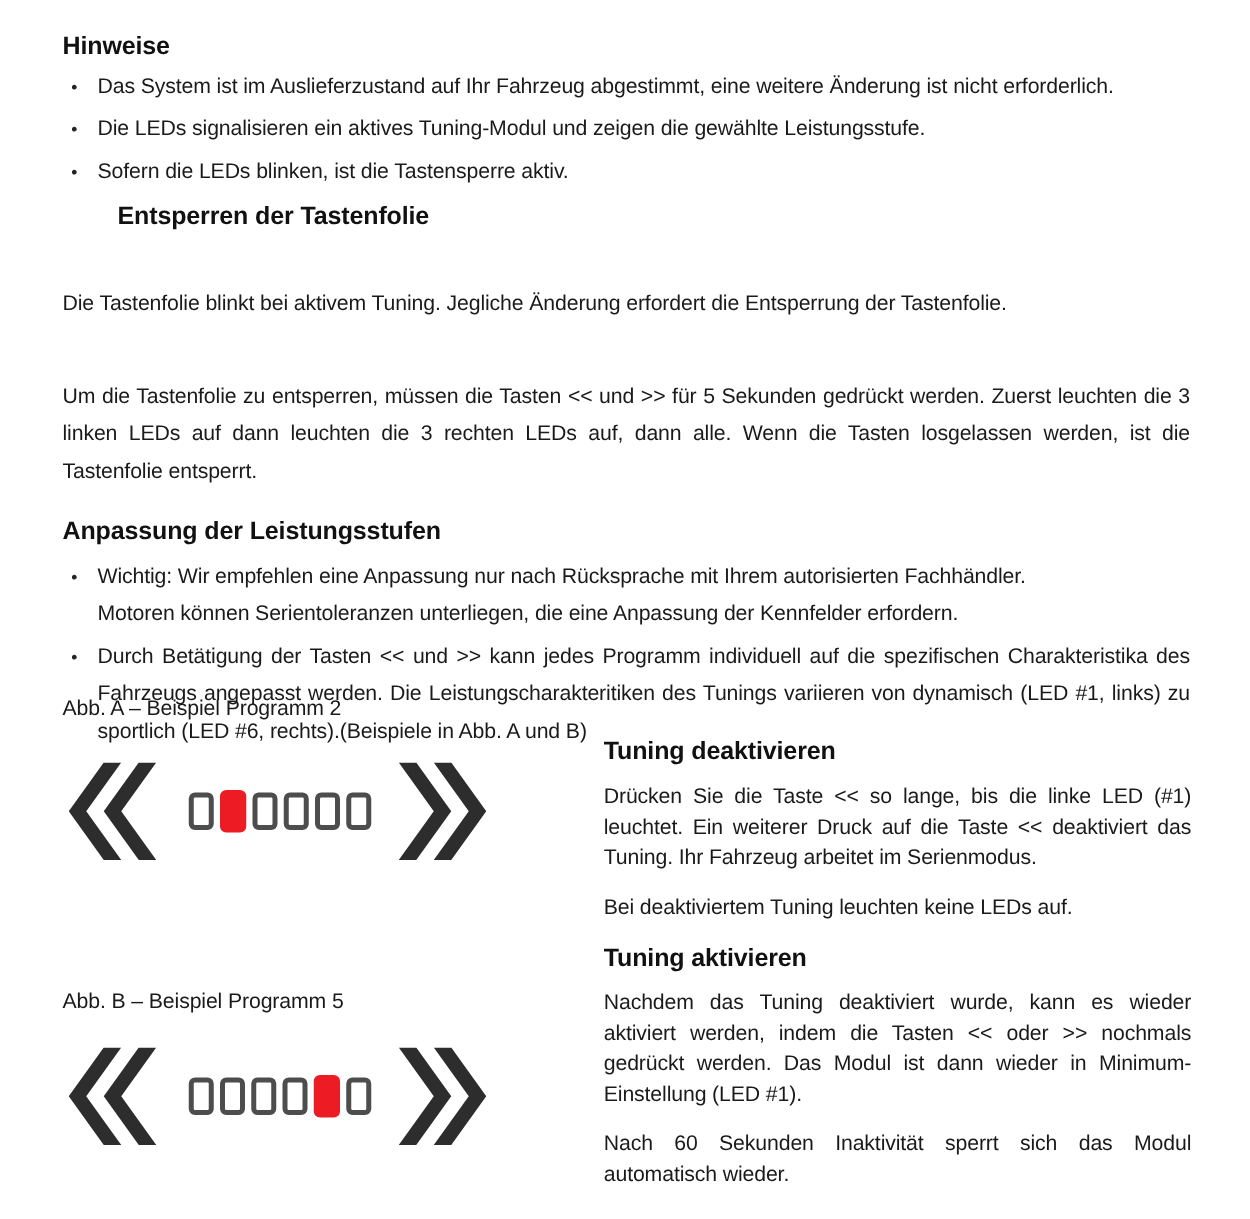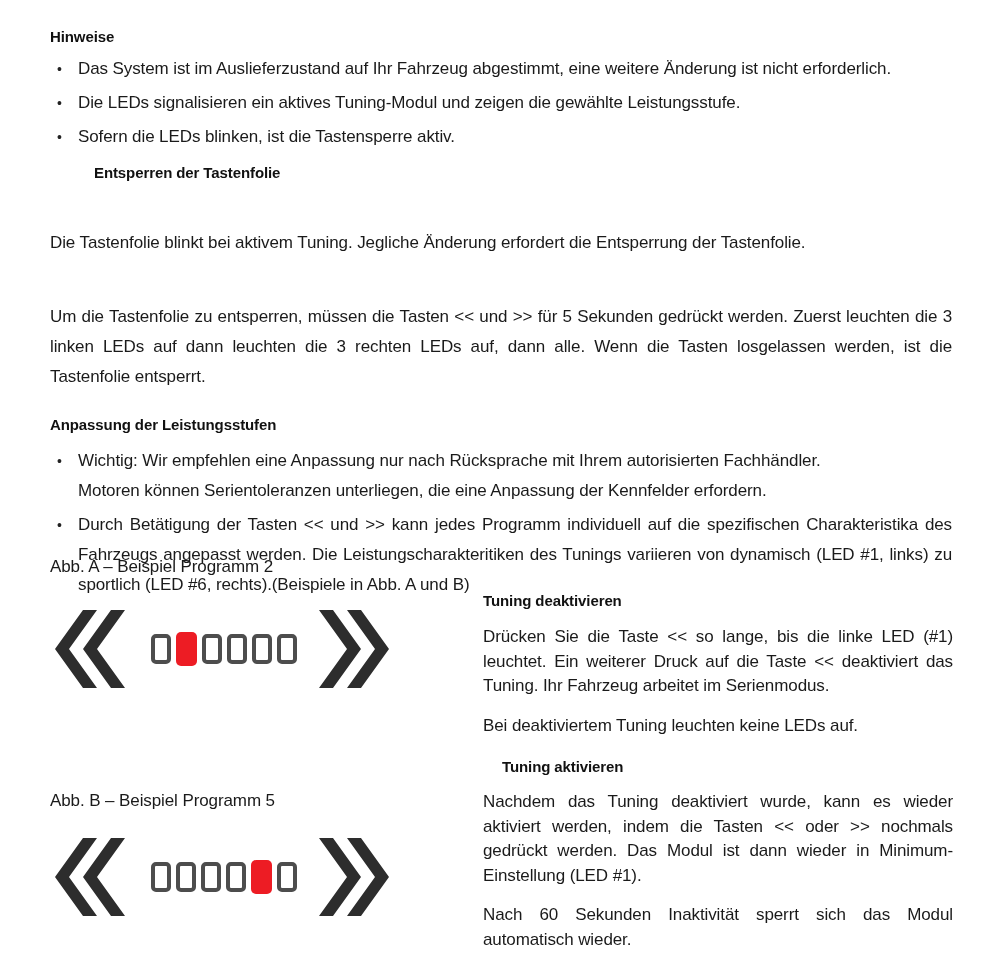"Hinweise" h3 { font-size: 15px -> 20px }
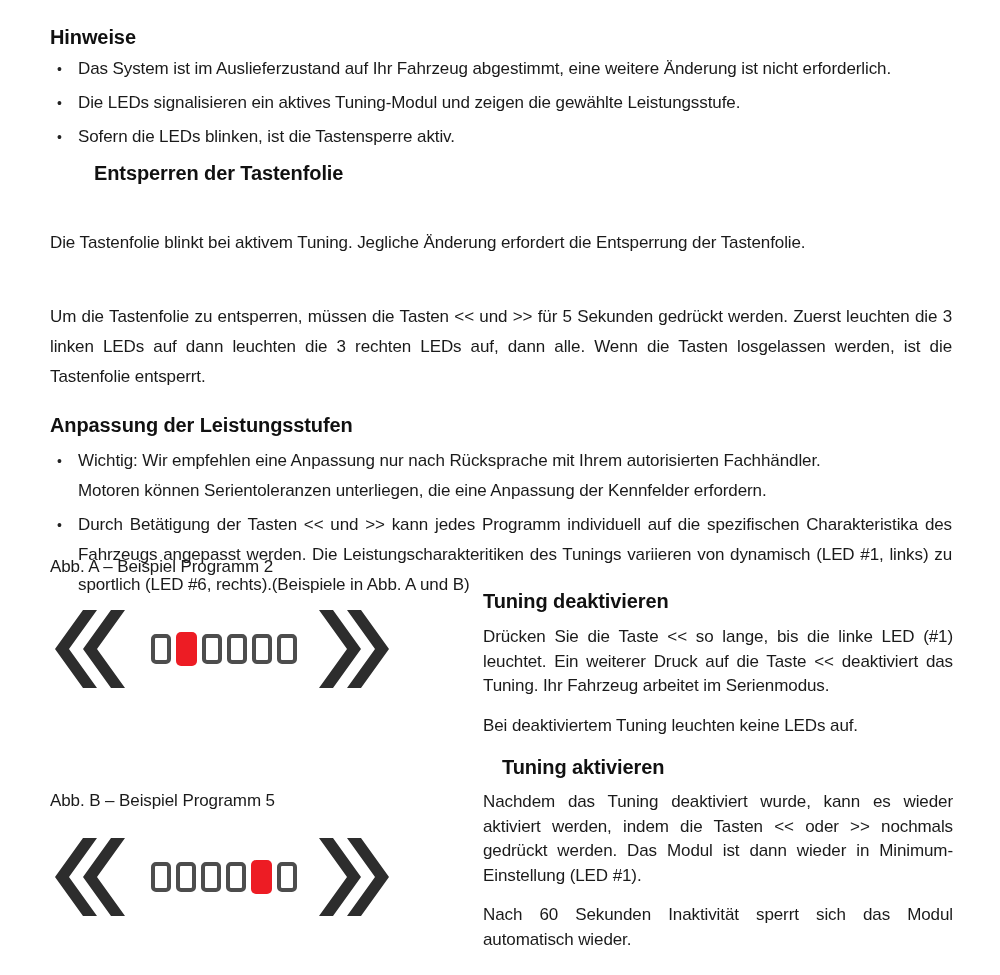"Tuning aktivieren" .tuning-col .h-aktivieren { margin-left: 19px -> none }
